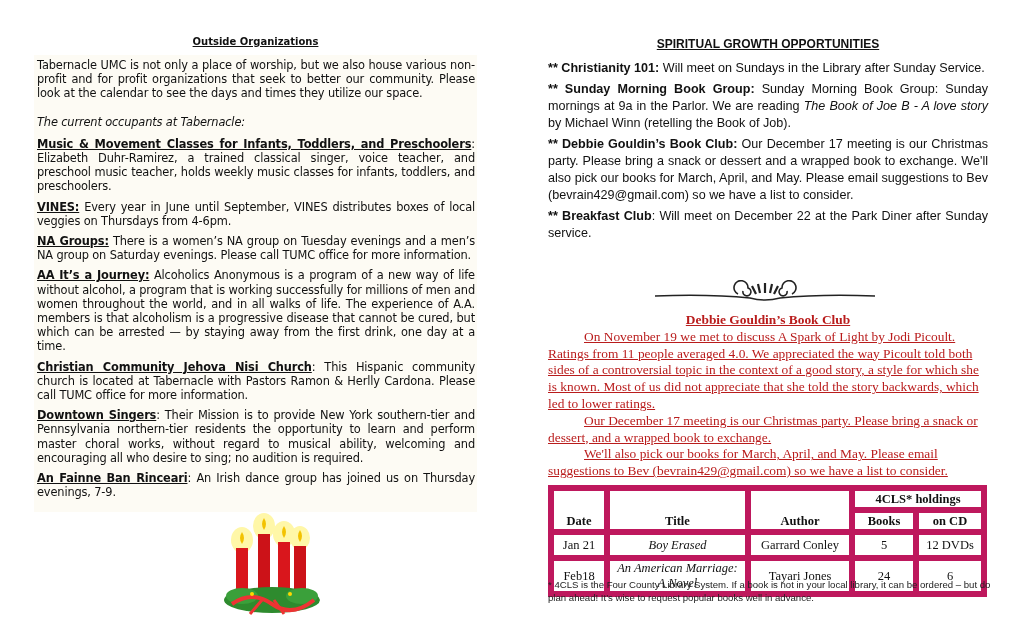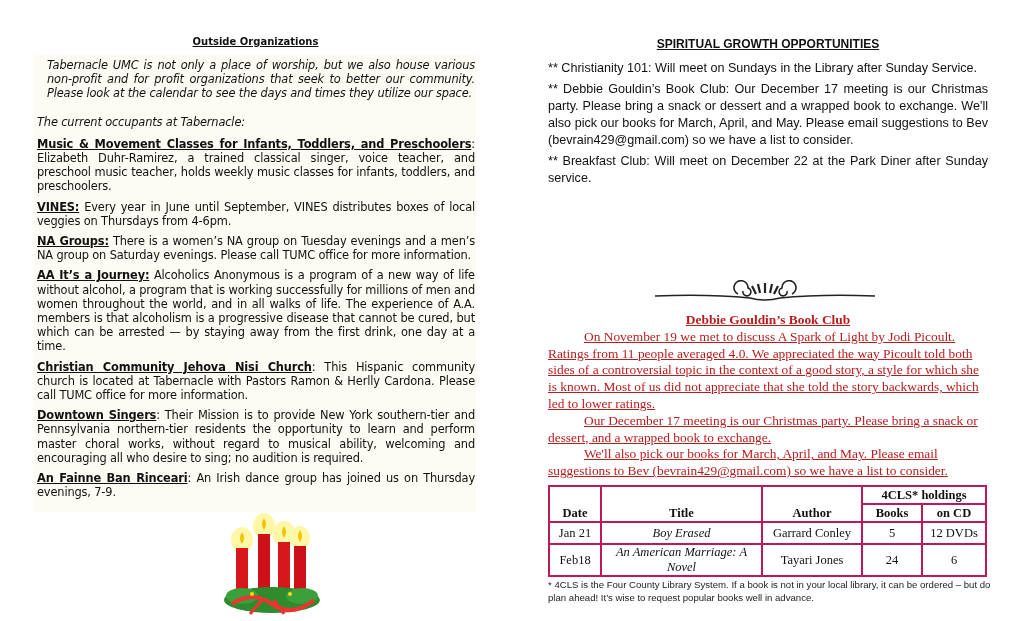"Tabernacle UMC is not only" .left-panel .intro { font-style: italic -> none; margin-left: 10px -> none }
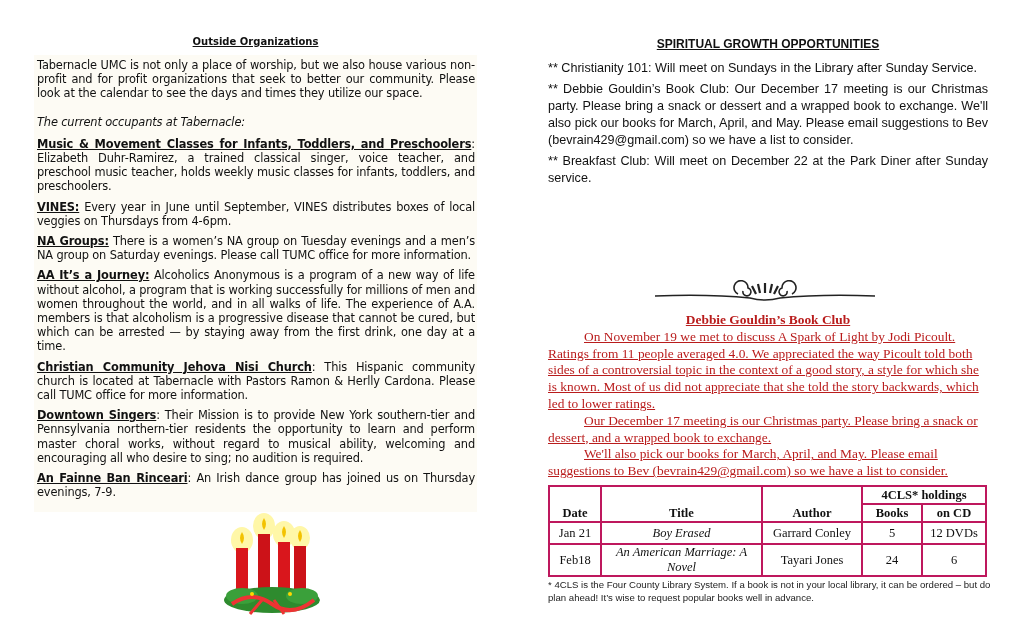"** Christianity 101:" .spiritual b { font-weight: normal -> bold }
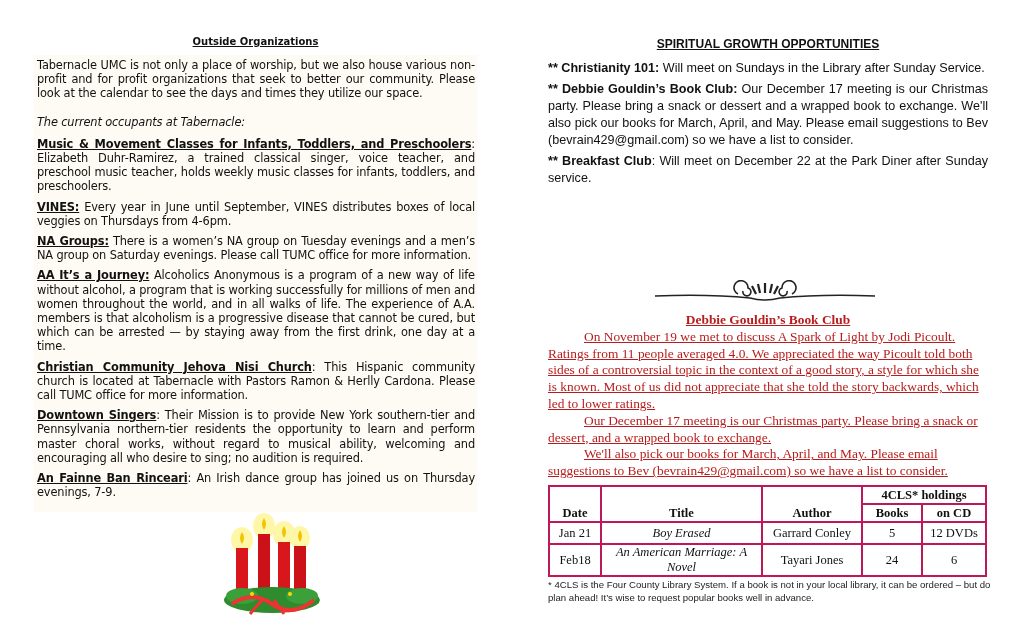"** Sunday Morning Book Group:" p { html: none -> <p><b>** Sunday Morning Book Group:</b><span> Sunday Morning Book Group: Sunday mornings at 9a in the Parlor. We are reading </span><i>The Book of Joe B - A love story</i><span> by Michael Winn (retelling the Book of Job).</span></p> }
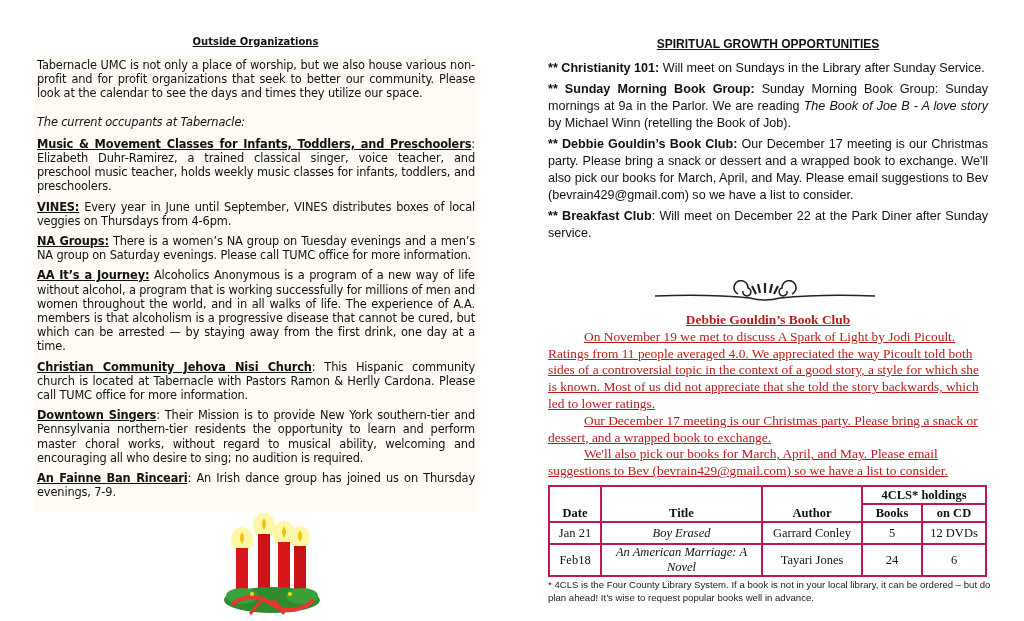"4CLS* holdings" table.books td, table.books th { border: 2px solid #be185d -> 6px solid #be185d }
